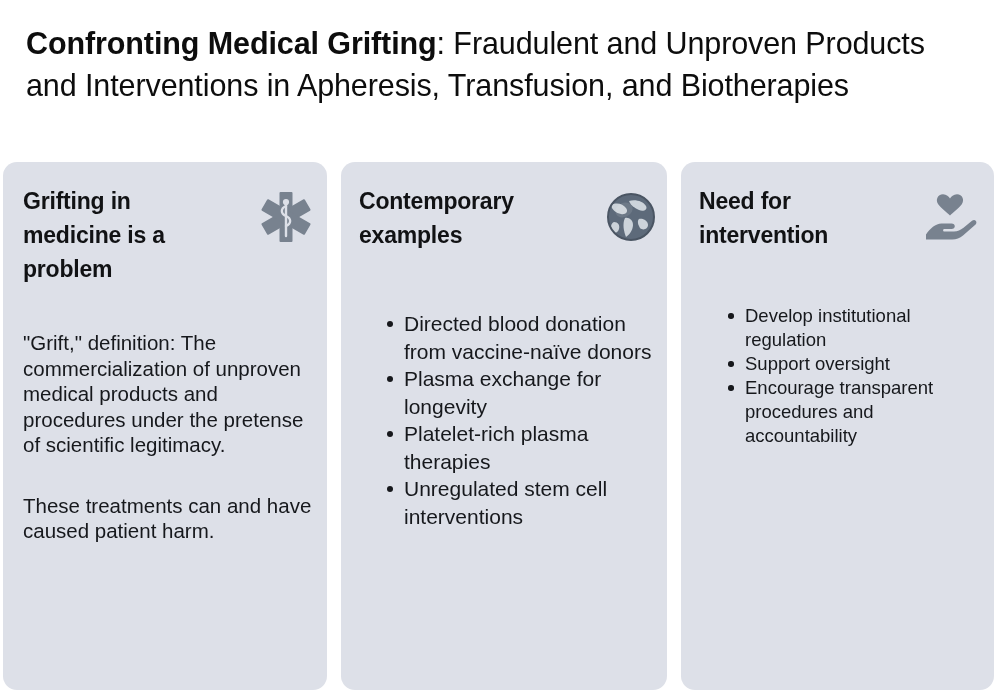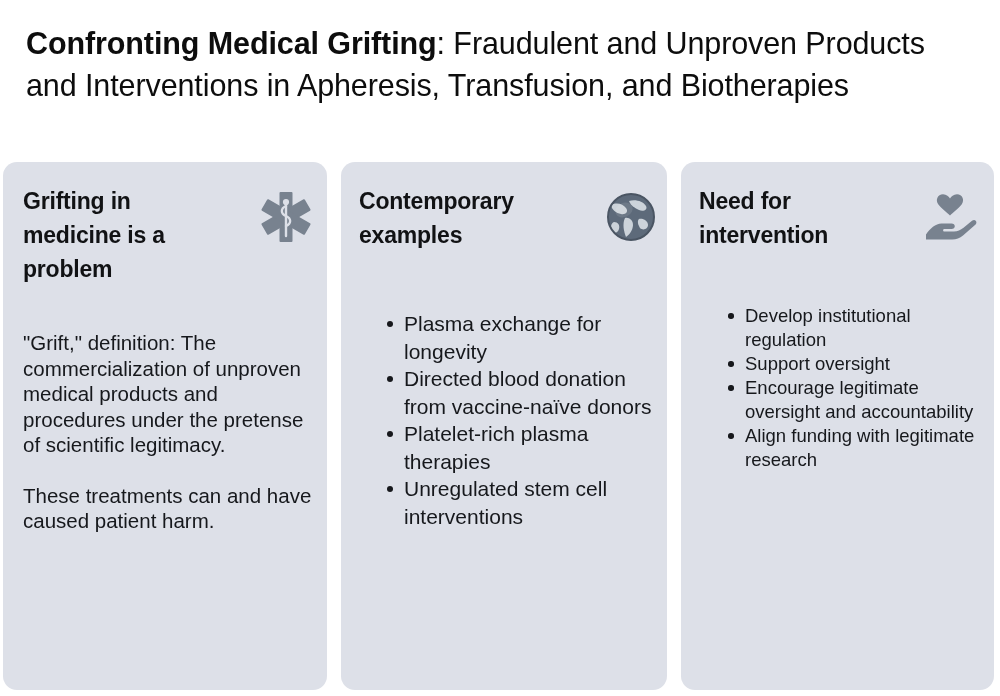"Plasma exchange for longevity" li { order: before "Directed blood donation from" -> after "Directed blood donation from" }
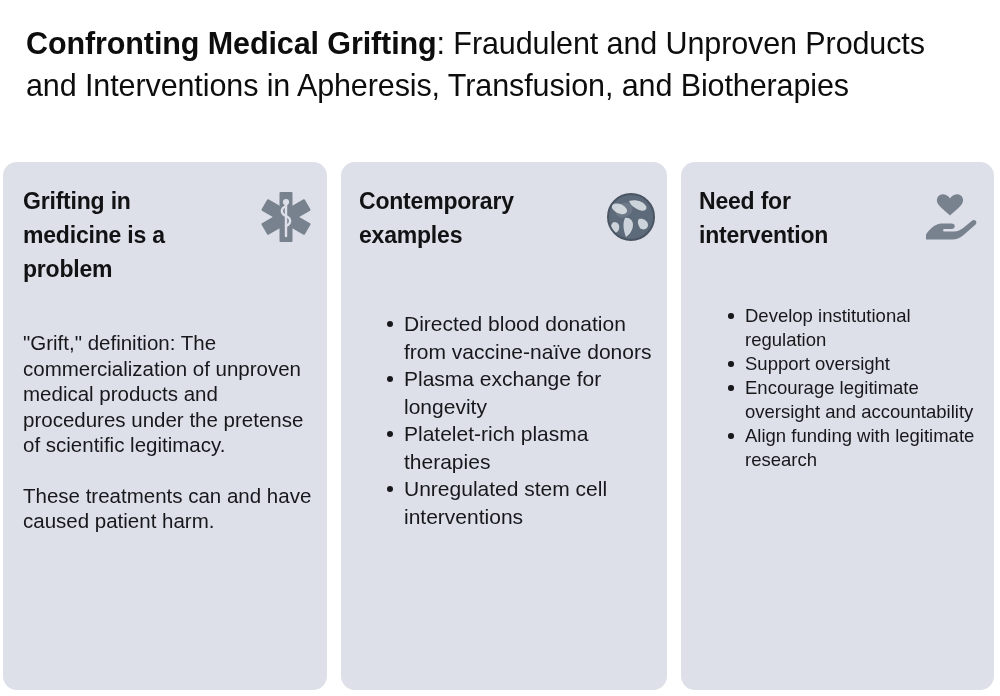"Encourage legitimate oversight and" li { text: legitimate oversight -> transparent procedures }
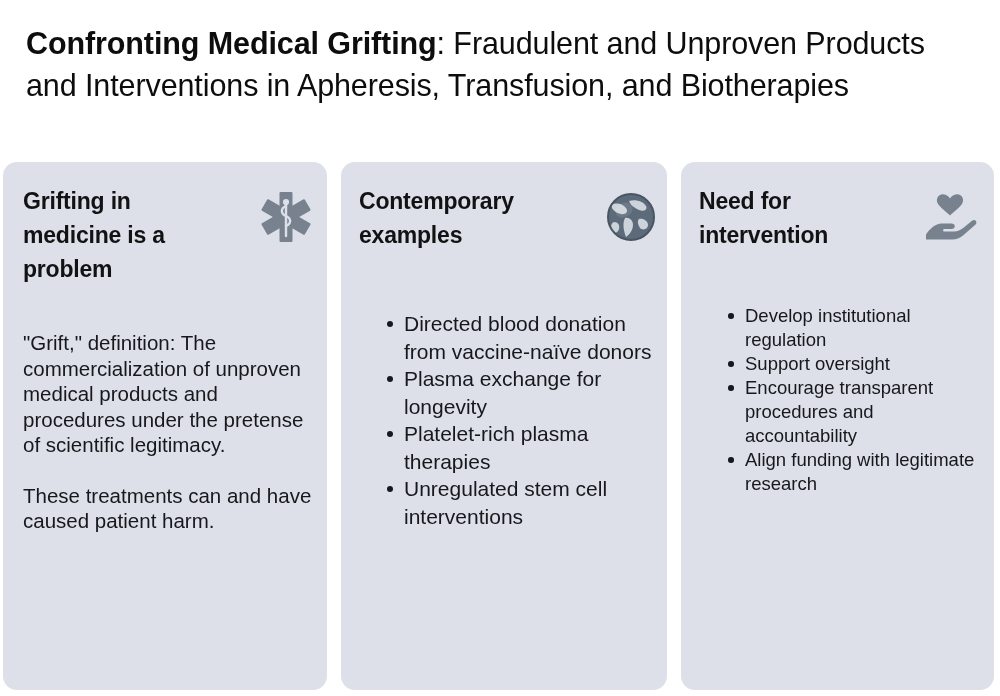"Align funding with legitimate research" li { html: <li>Align funding with legitimate research</li> -> none }
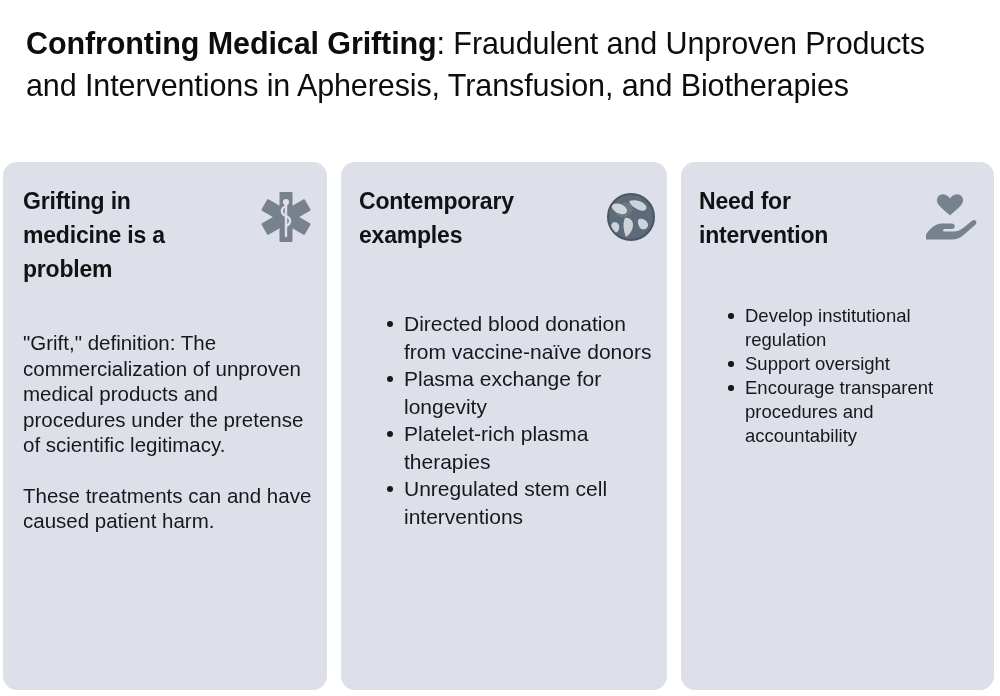"These treatments can and have" .card-1 .body-text.second { margin-top: 25px -> 35px }
